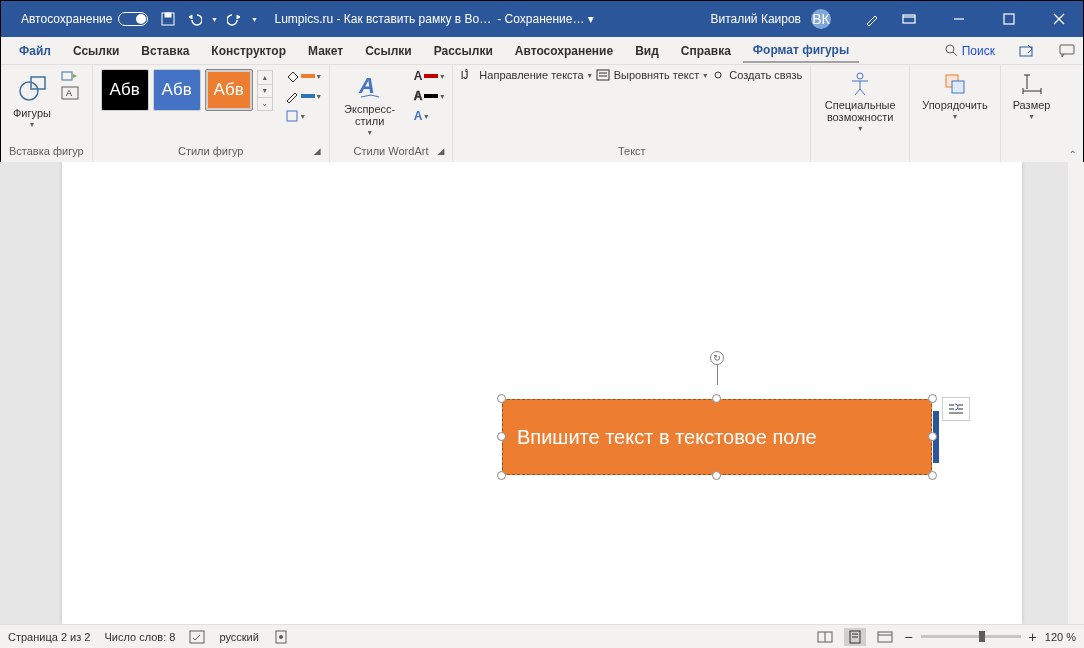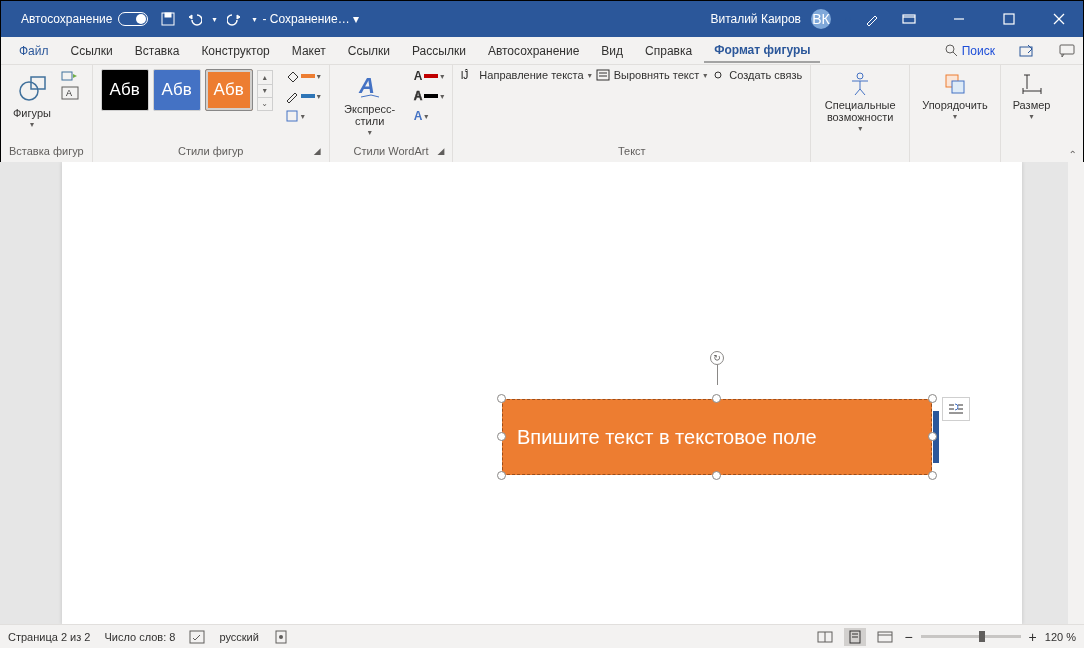"Lumpics.ru - Как вставить рамку" div.doc-title { html: none -> <div>Lumpics.ru - Как вставить рамку в Во…</div> }
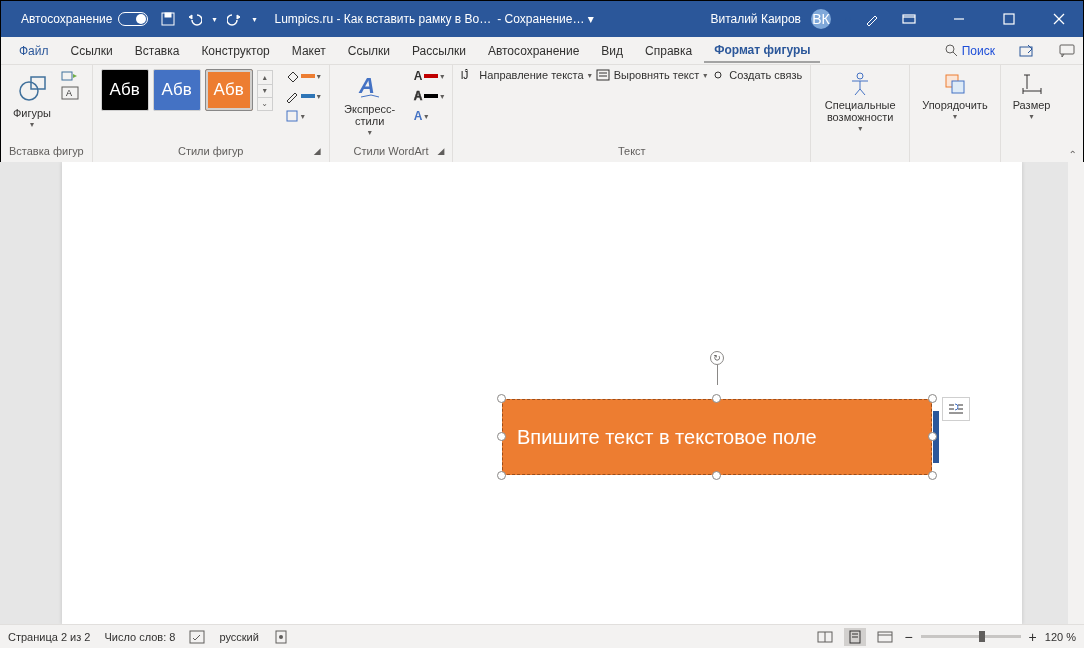"Файл" .tab { font-weight: none -> bold }
